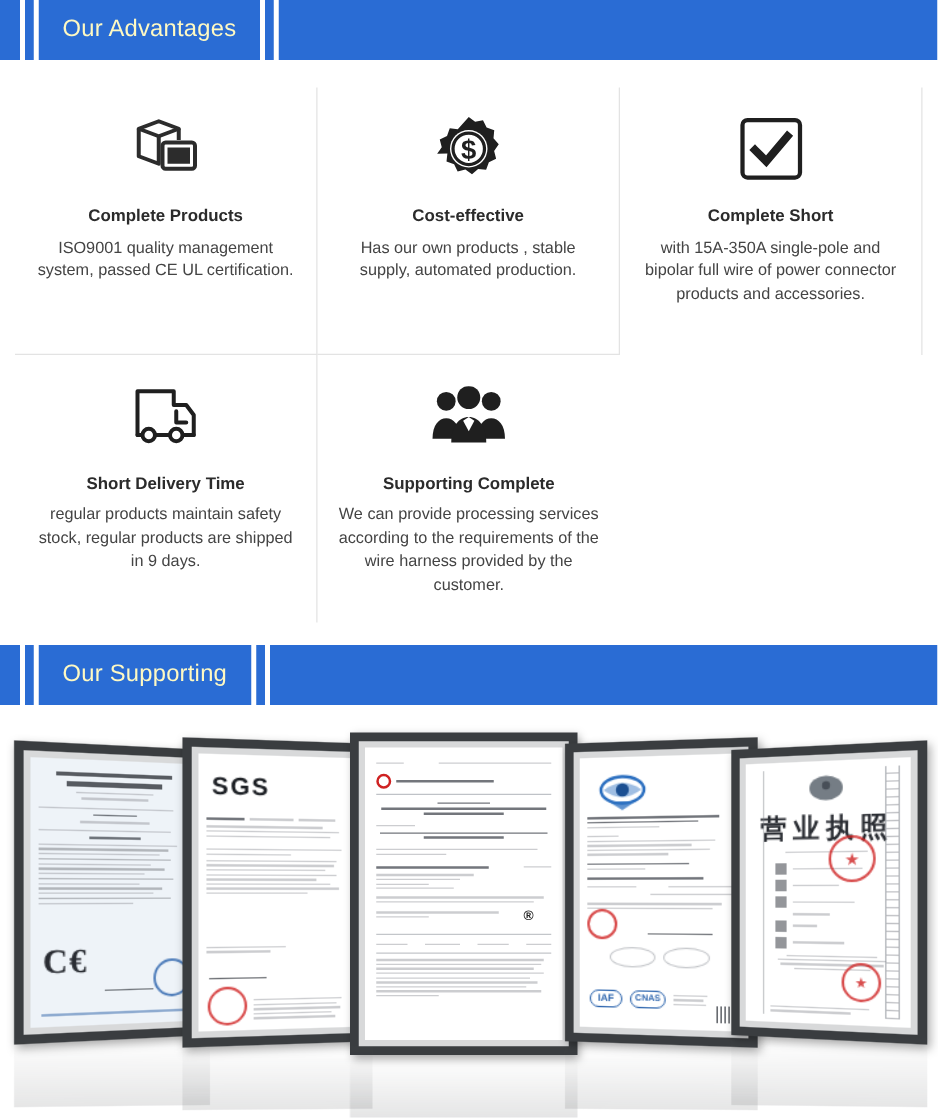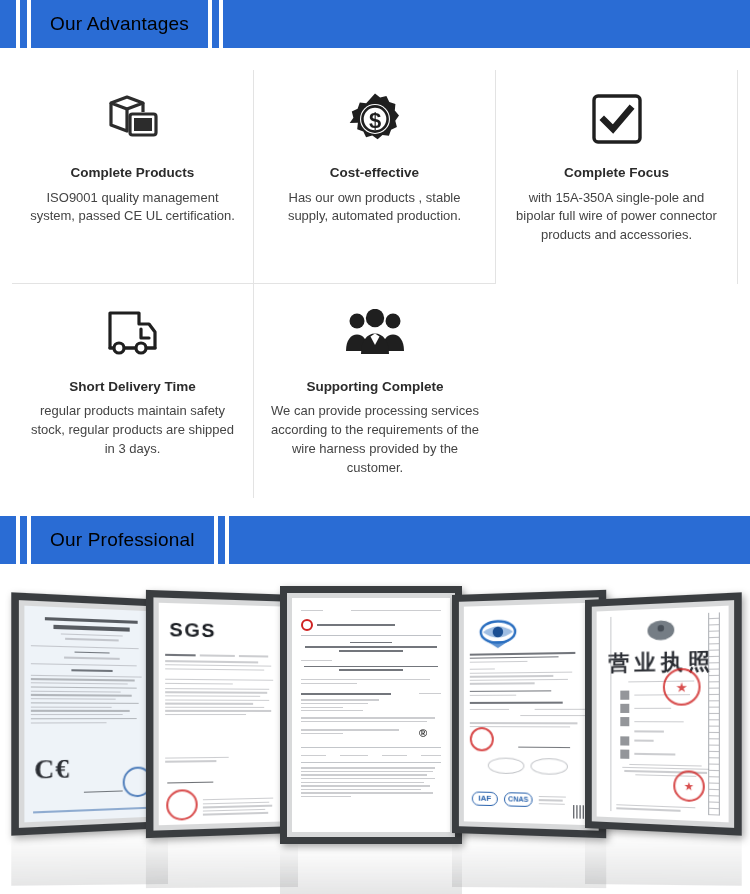"Our Advantages" .title-box span { color: #000000 -> #fef9c3 }
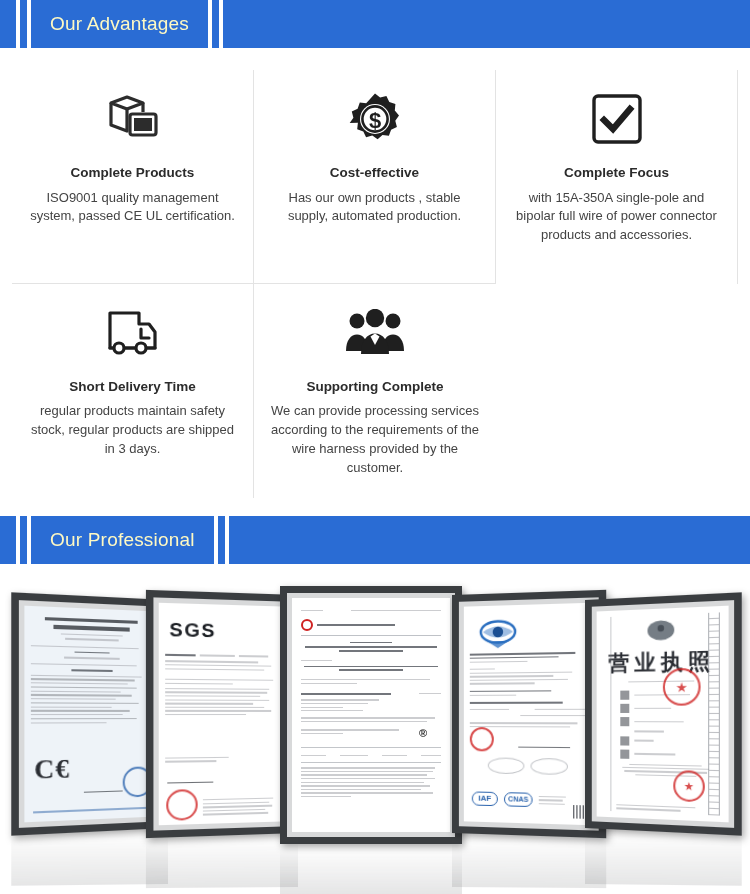"Complete Focus" div.adv-title { text: Focus -> Short }
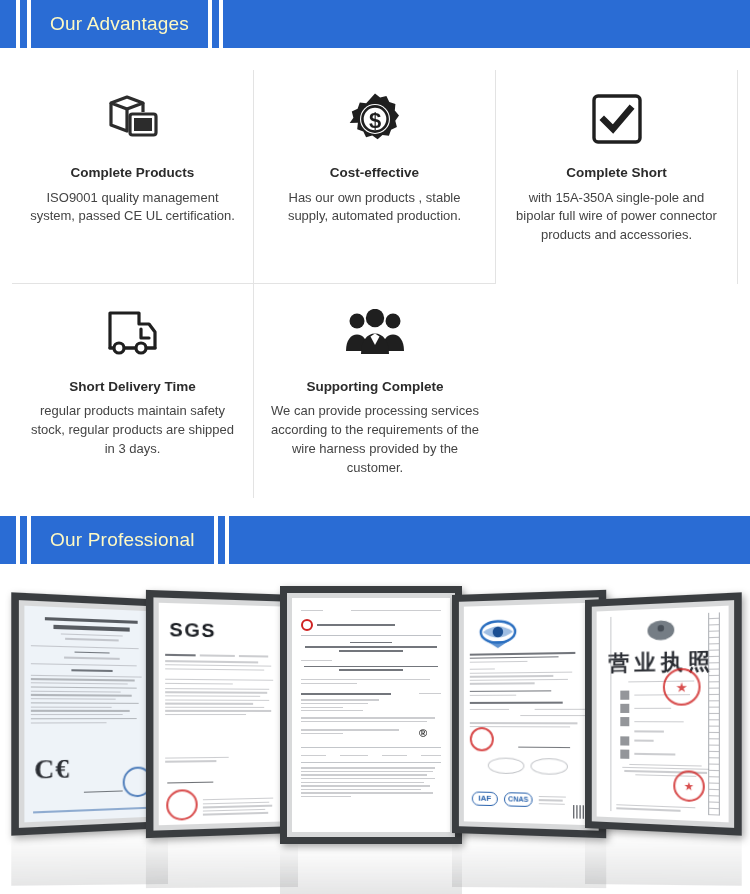"regular products maintain safety stock," div.adv-desc { text: 3 -> 9 }
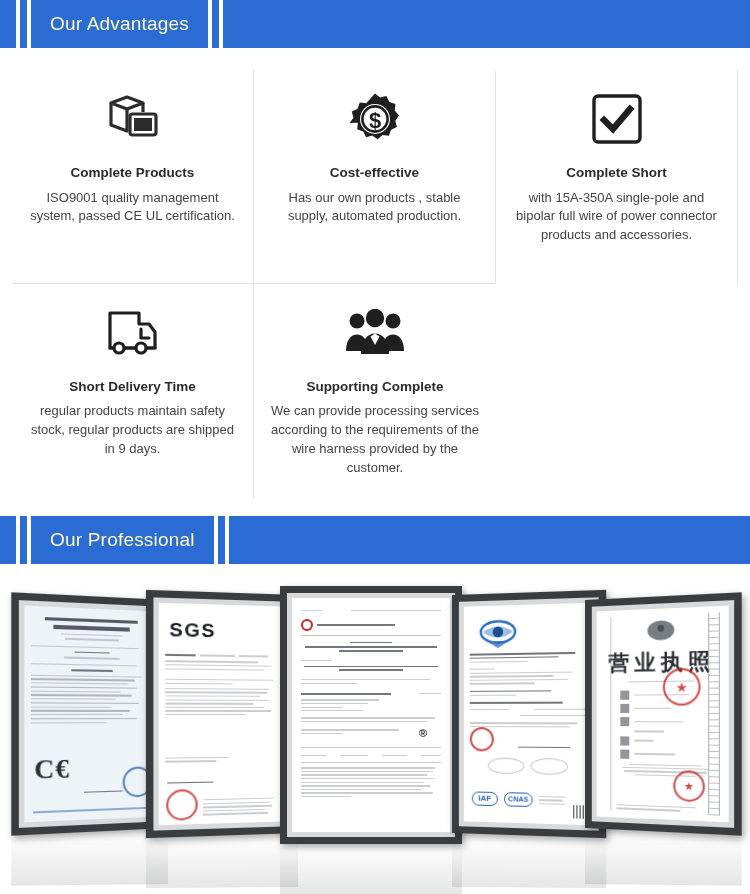"Our Professional" span { text: Professional -> Supporting }
